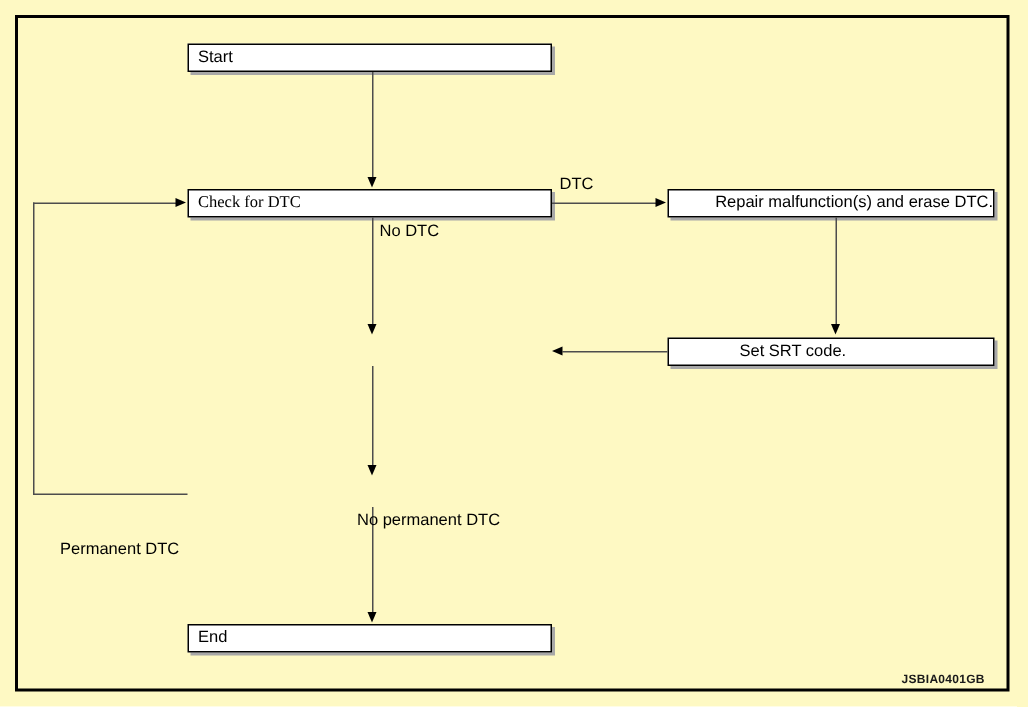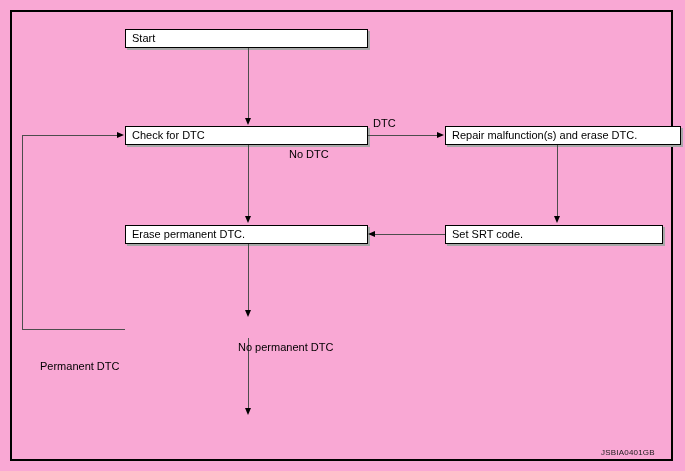"Start" #canvas { background: #f9a8d4 -> #fef9c3 }
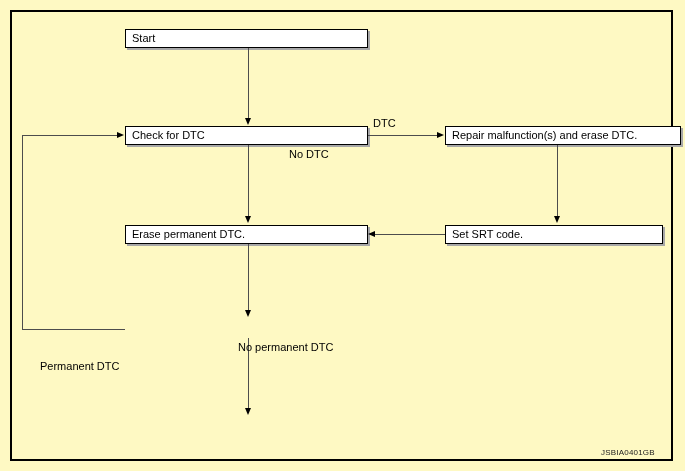"Check for DTC" div.box { font-family: none -> Liberation Serif, serif }
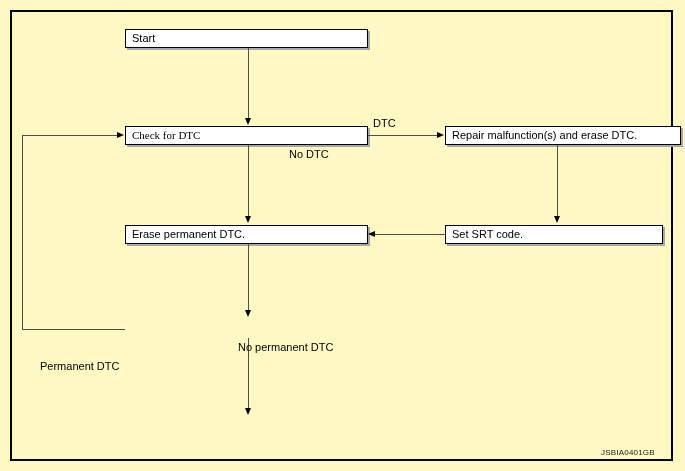"Repair malfunction(s) and erase DTC." div.box { justify-content: none -> flex-end; width: 236px -> 218px }
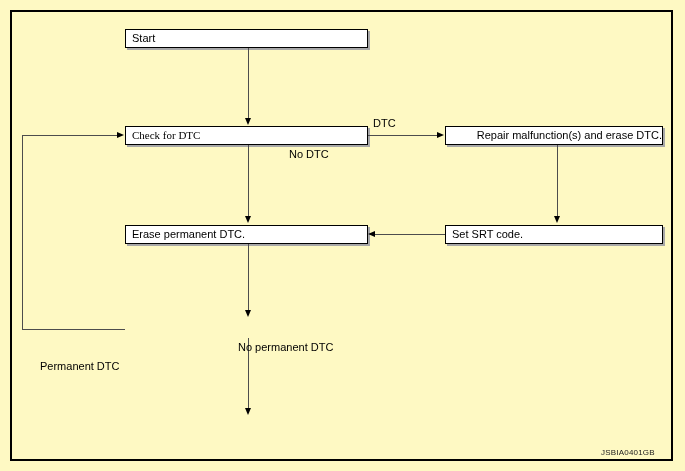"No DTC" div.edge-label { margin-left: 36px -> none }
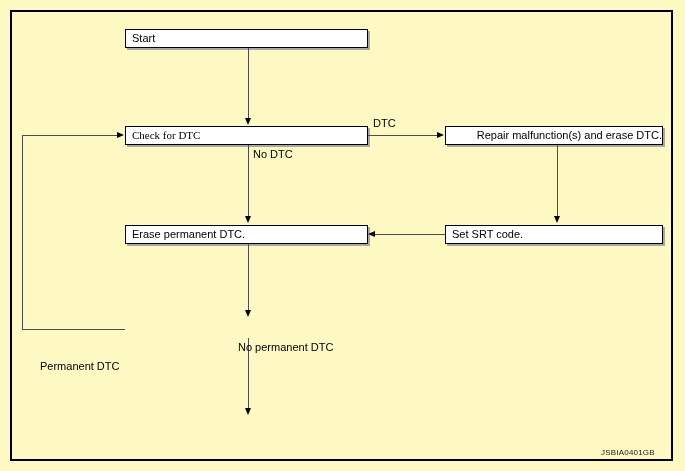"Erase permanent DTC." div.box { html: <div> <span>Erase permanent DTC.</span> </div> -> none }
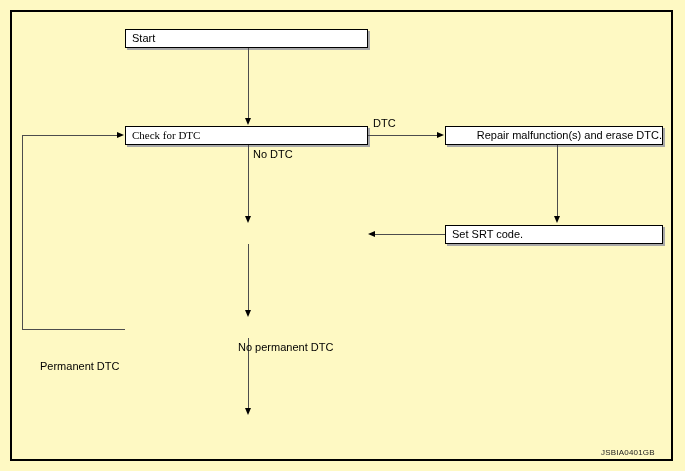"Set SRT code." div.box { padding-left: none -> 41px }
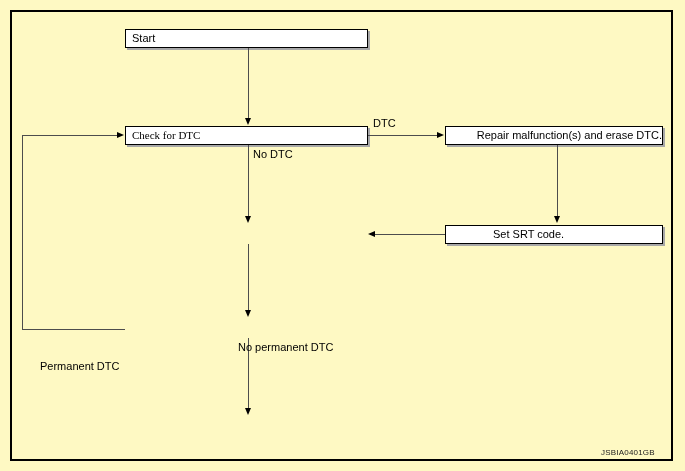"End" div.box { html: none -> <div> <span>End</span> </div> }
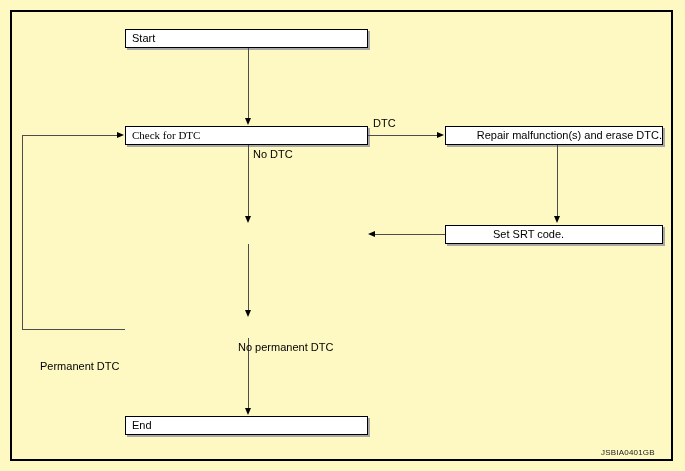"JSBIA0401GB" #figure-code { font-weight: none -> bold }
